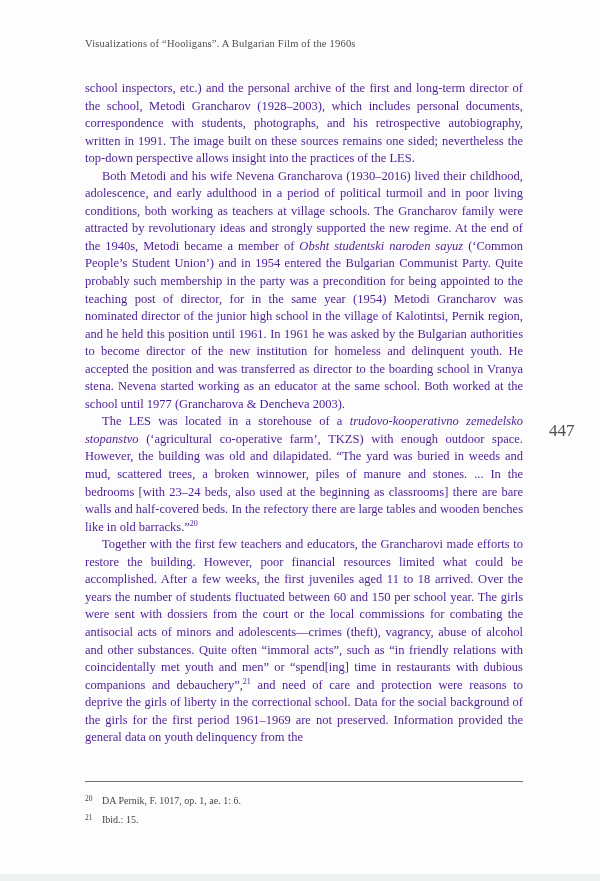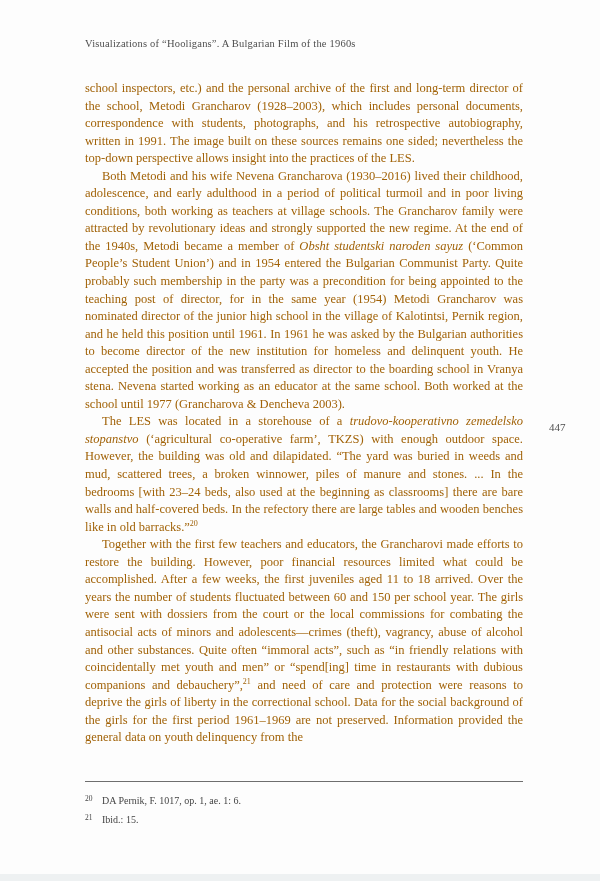"school inspectors, etc.) and the" .body-text { color: #a16207 -> #4c1d95 }
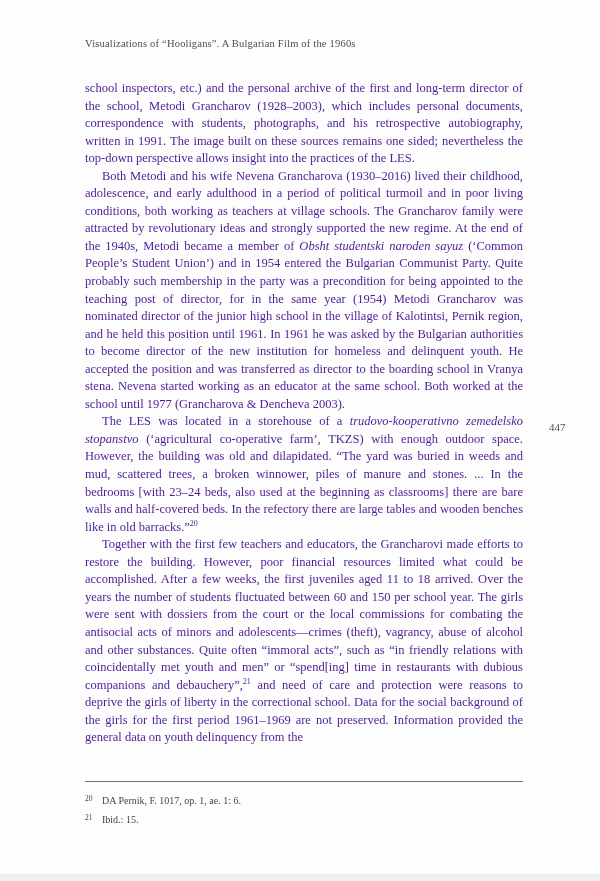"447" .page-number { font-size: 11px -> 17px }
